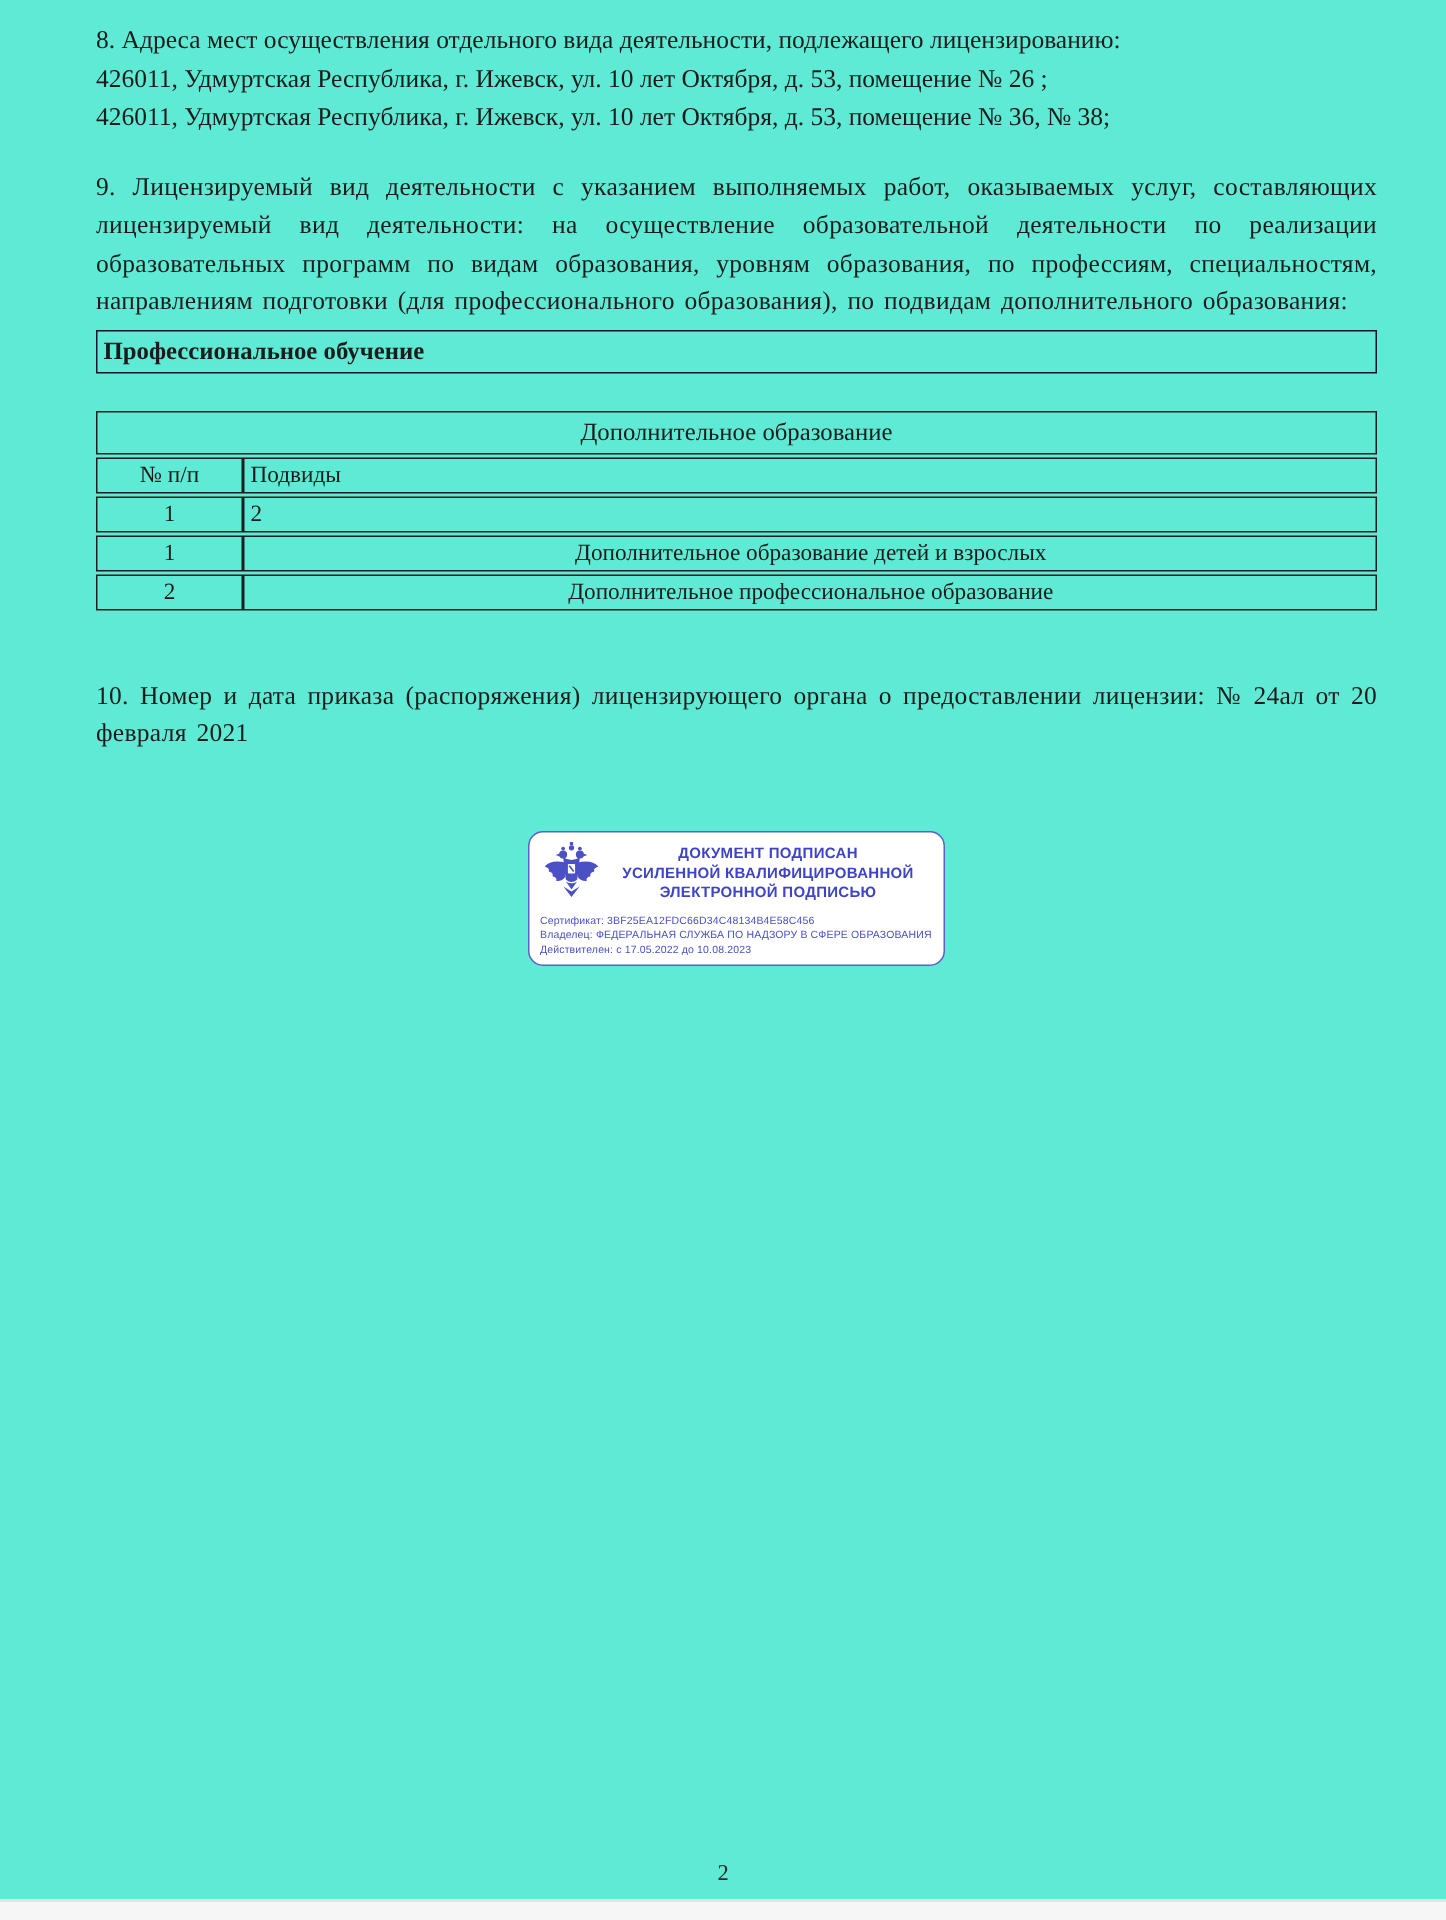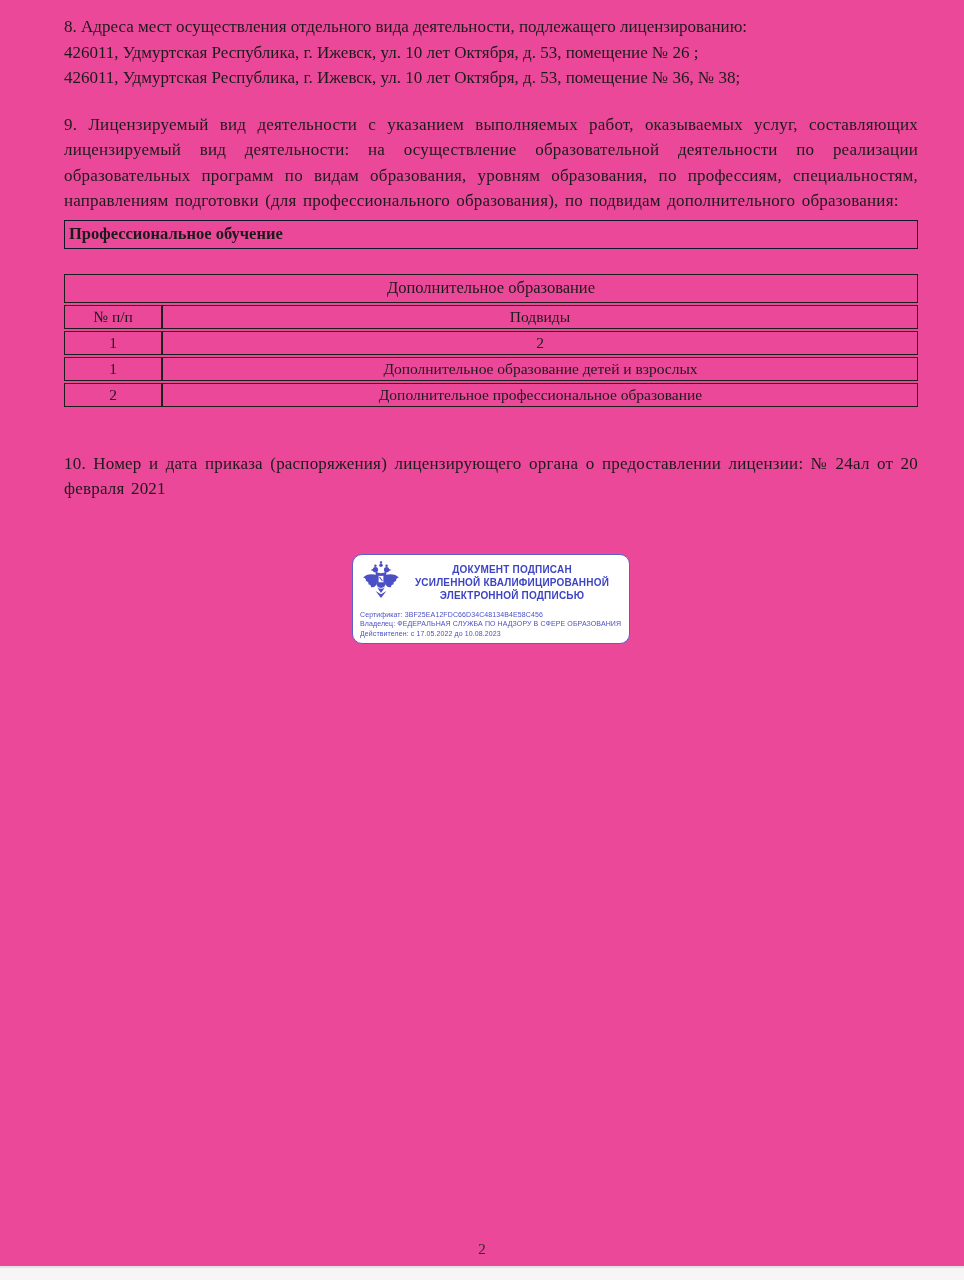"8. Адреса мест осуществления отдельного" .page { background: #ec4899 -> #5eead4 }
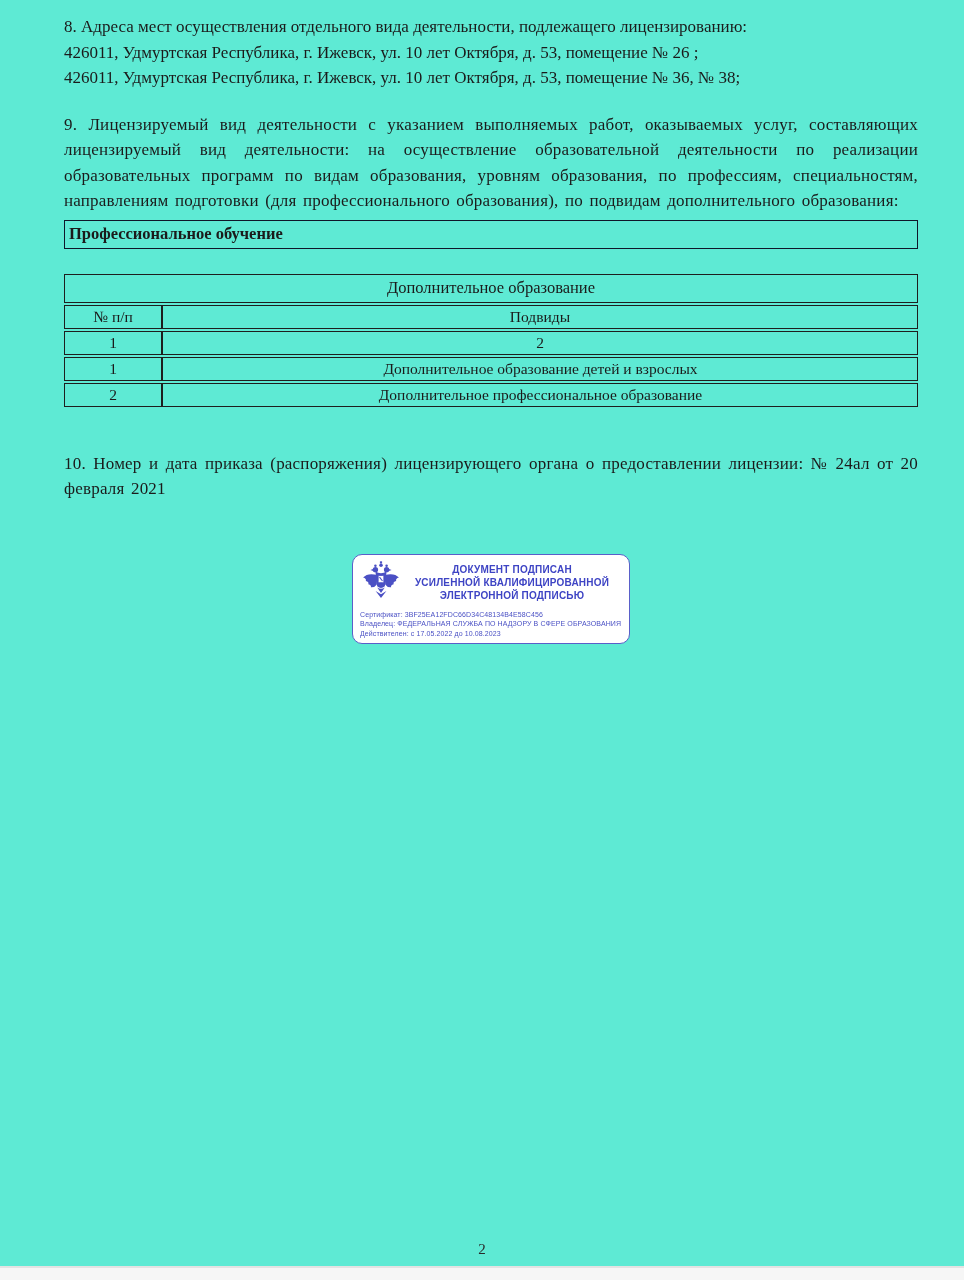"Подвиды" table.edu td.center { text-align: center -> none }
